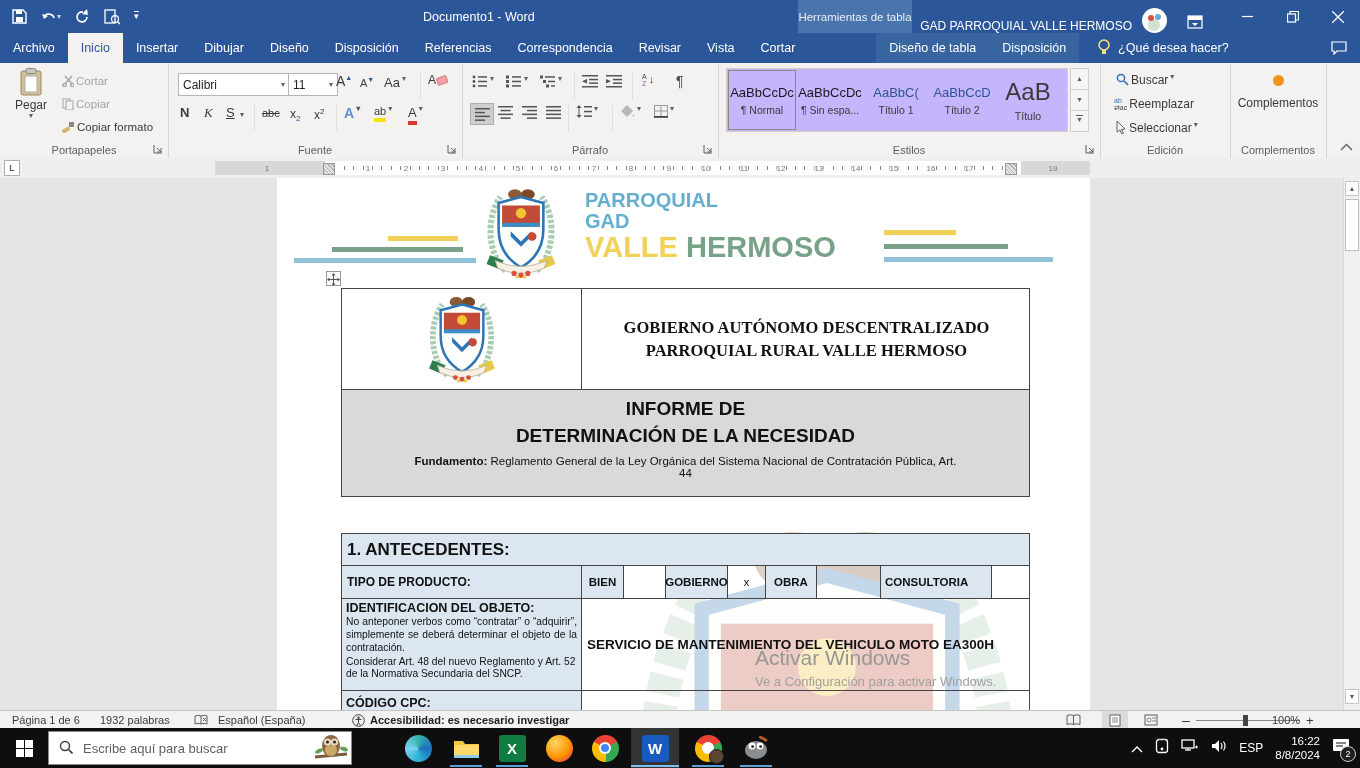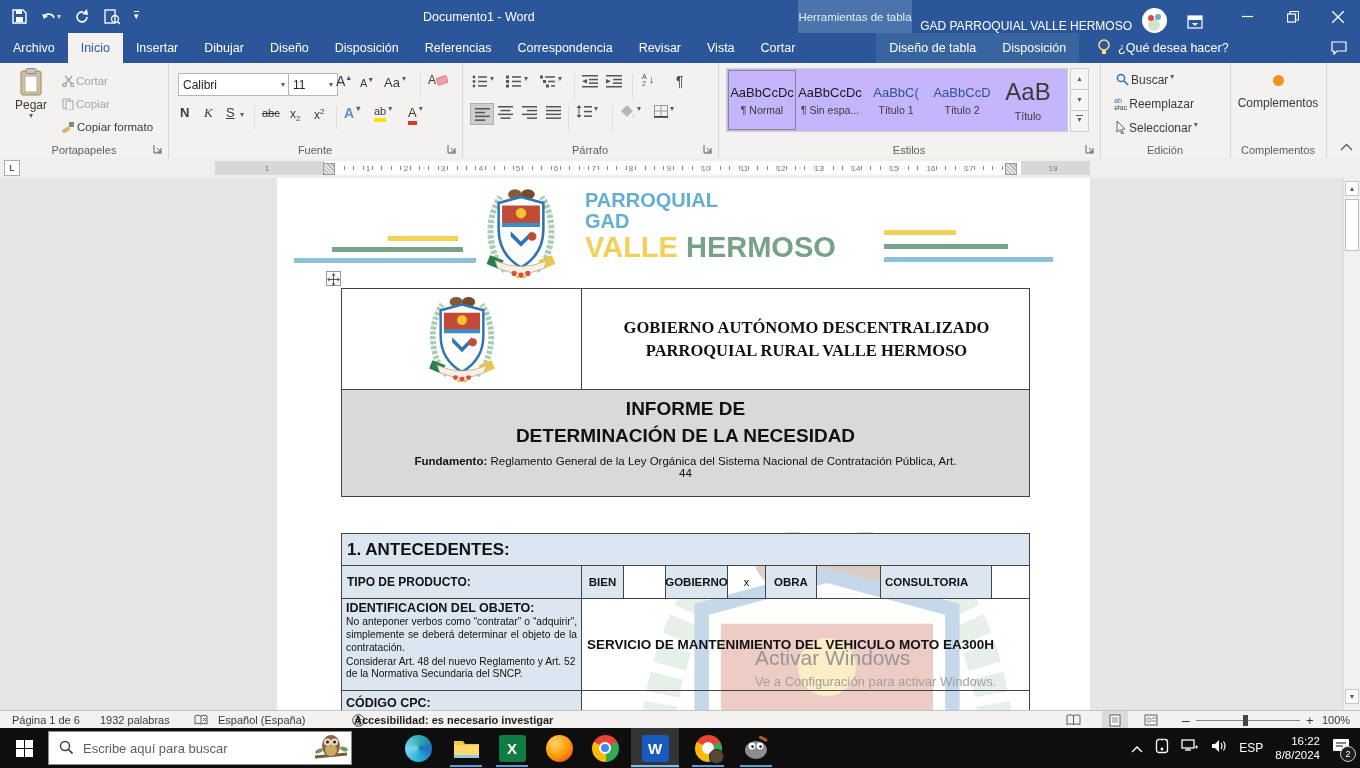"Accesibilidad: es necesario investigar" div.it { left: 354px -> 370px }
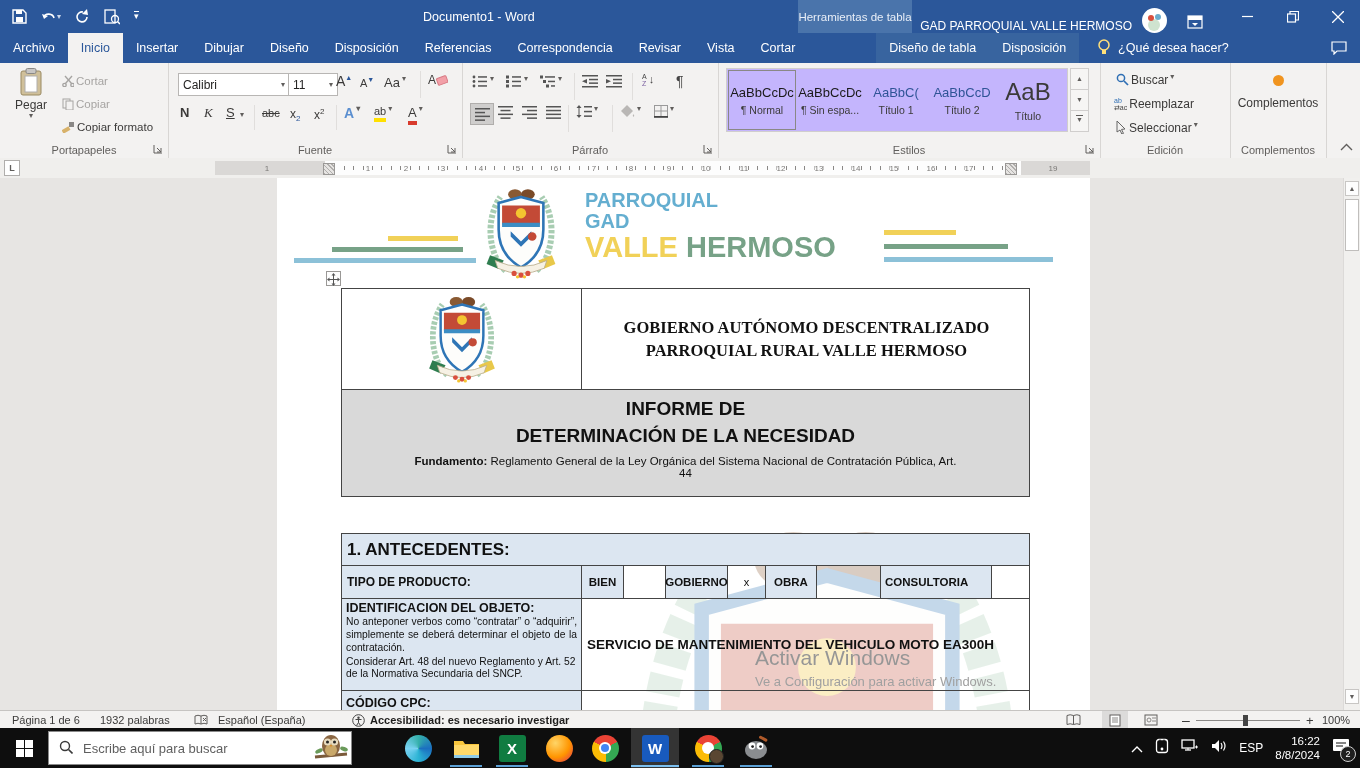"100%" div.it { left: 1322px -> 1272px }
